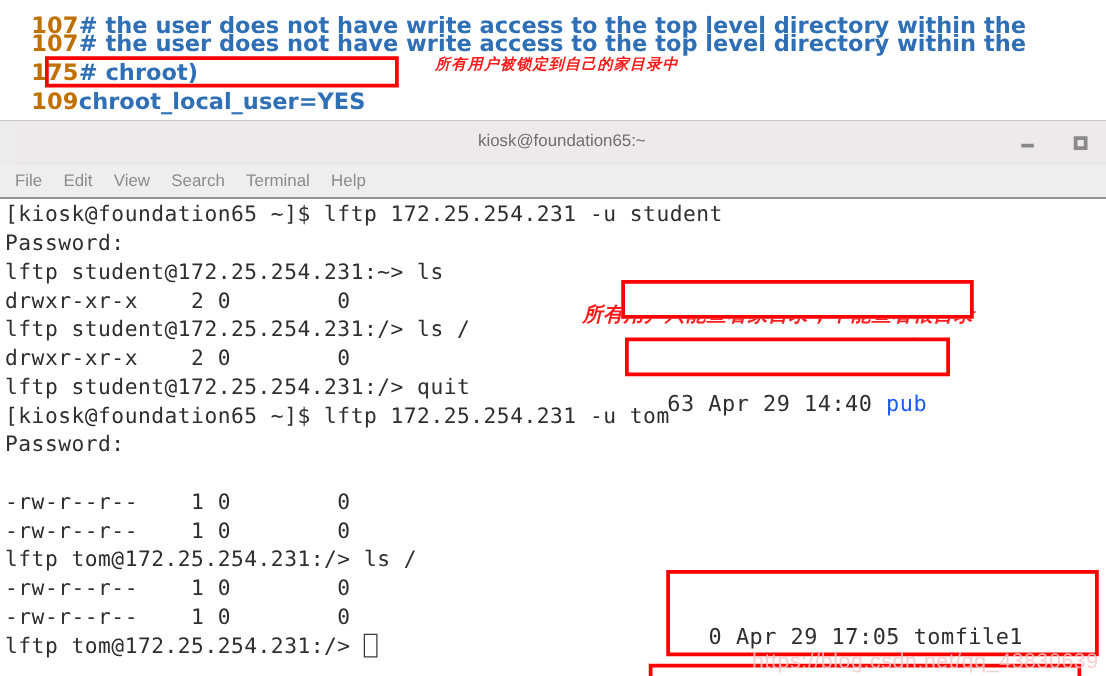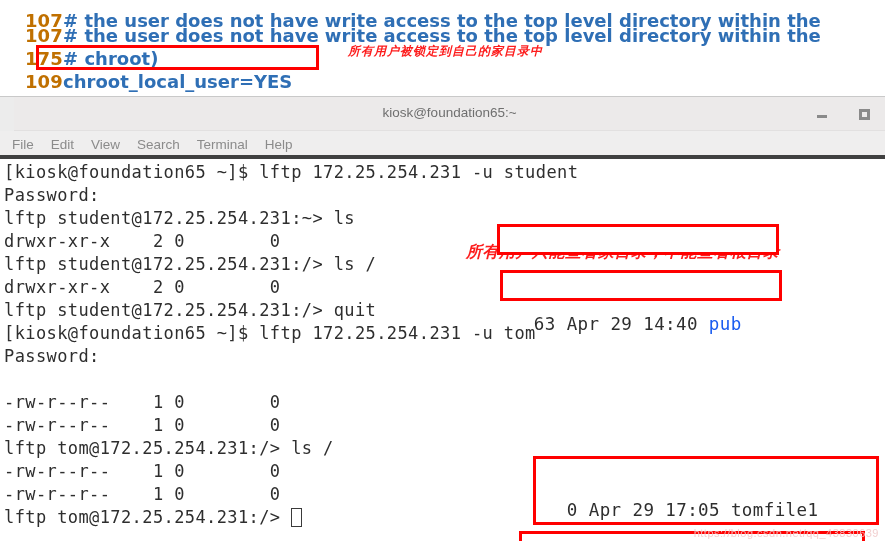"File Edit View Search Terminal" #menubar { border-bottom: 4px solid #404040 -> 1px solid #404040 }
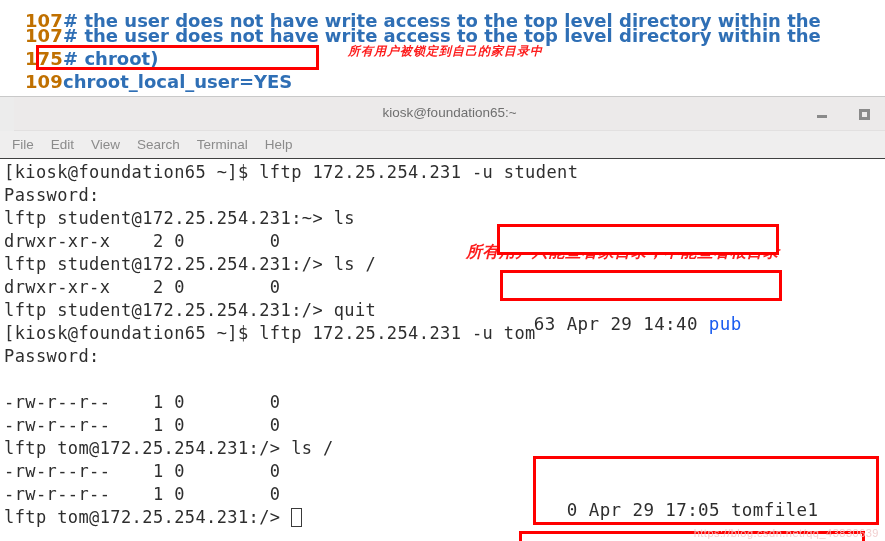"63 Apr 29 14:40 pub" div.red-box { width: 282px -> 260px }
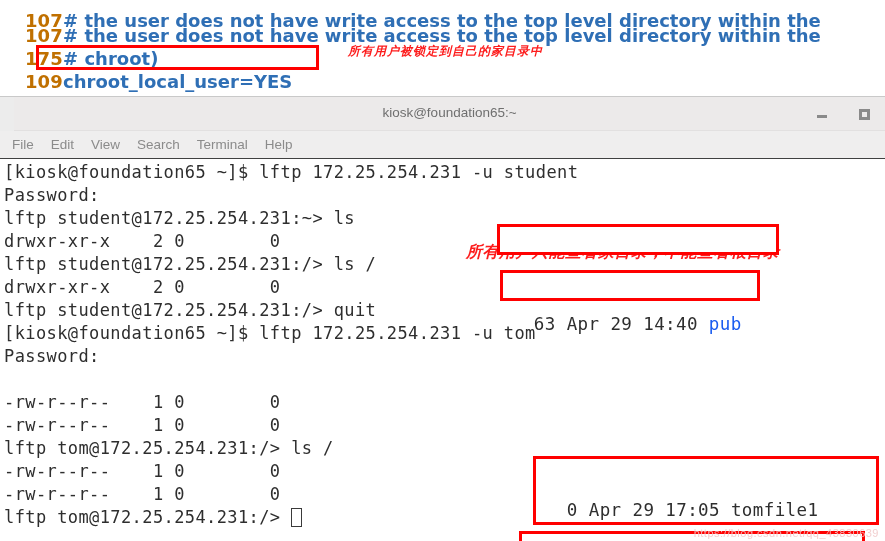"https://blog.csdn.net/qq_43830639" #watermark { font-size: 11px -> 17px }
